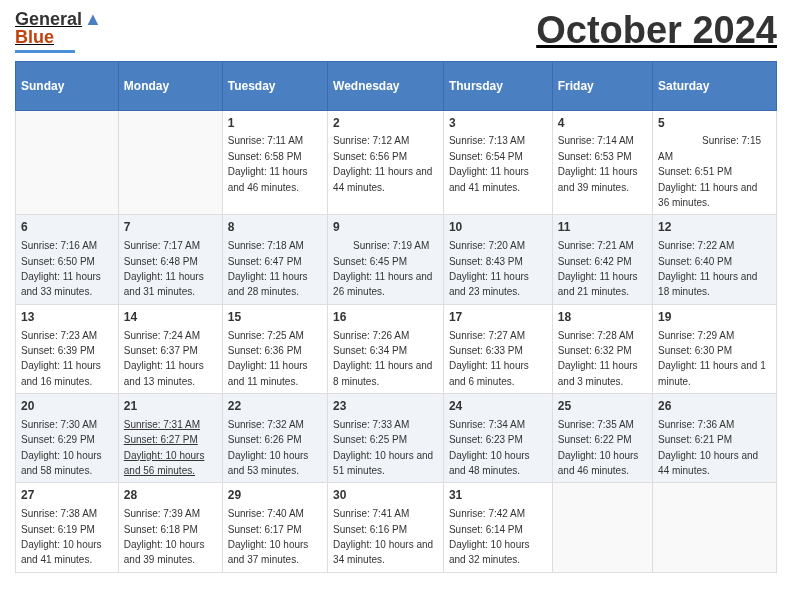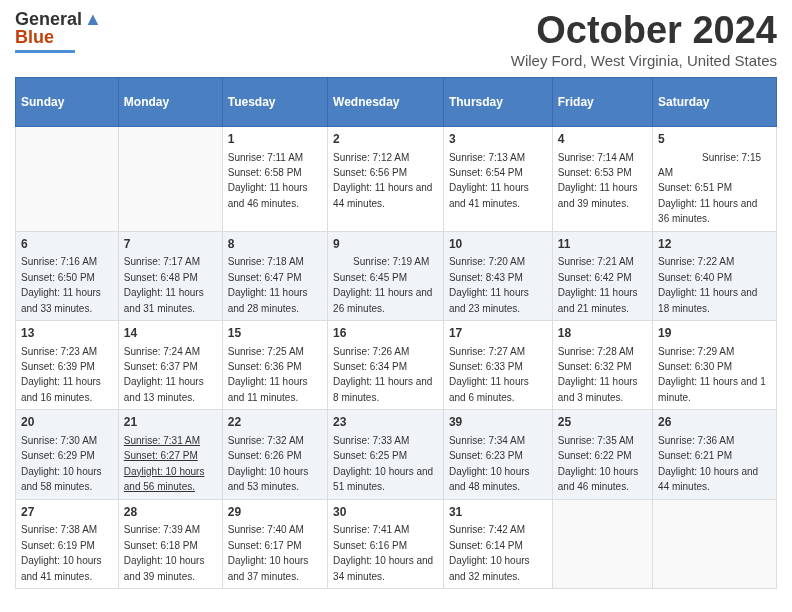"General▲" .header { text-decoration: none -> underline }
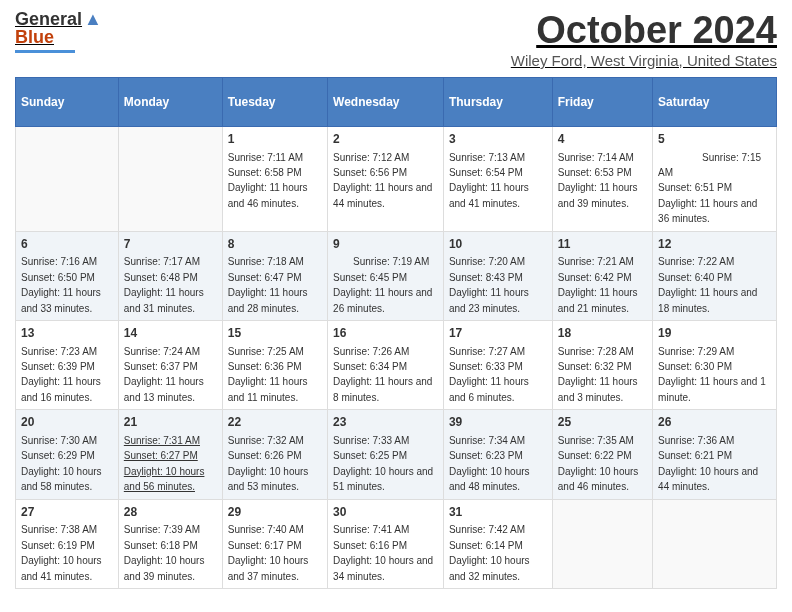"Wiley Ford, West Virginia, United" div.location { html: <div>Wiley Ford, West Virginia, United States</div> -> none }
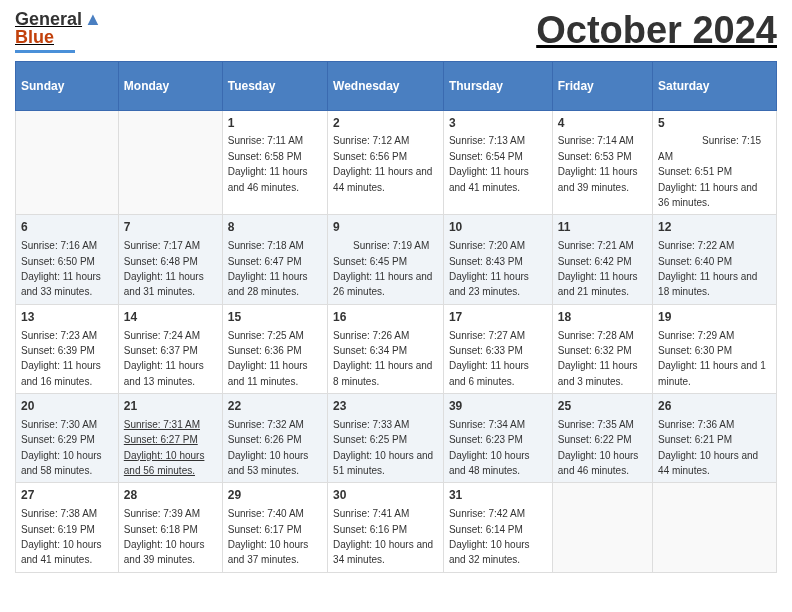"39" span.day-num { text: 39 -> 24 }
